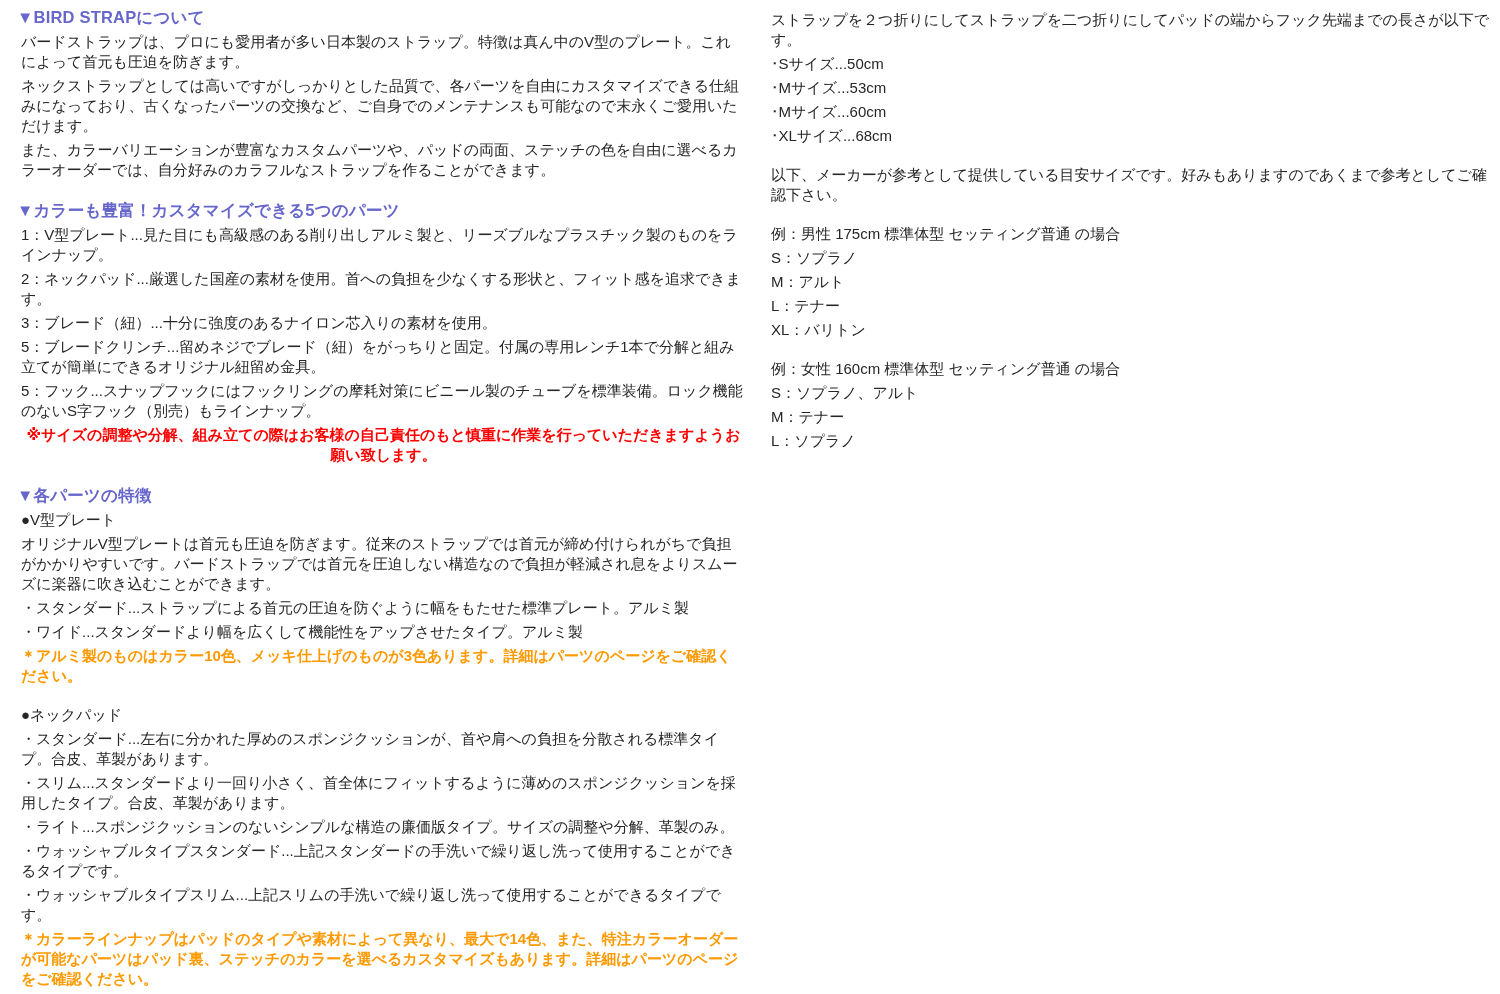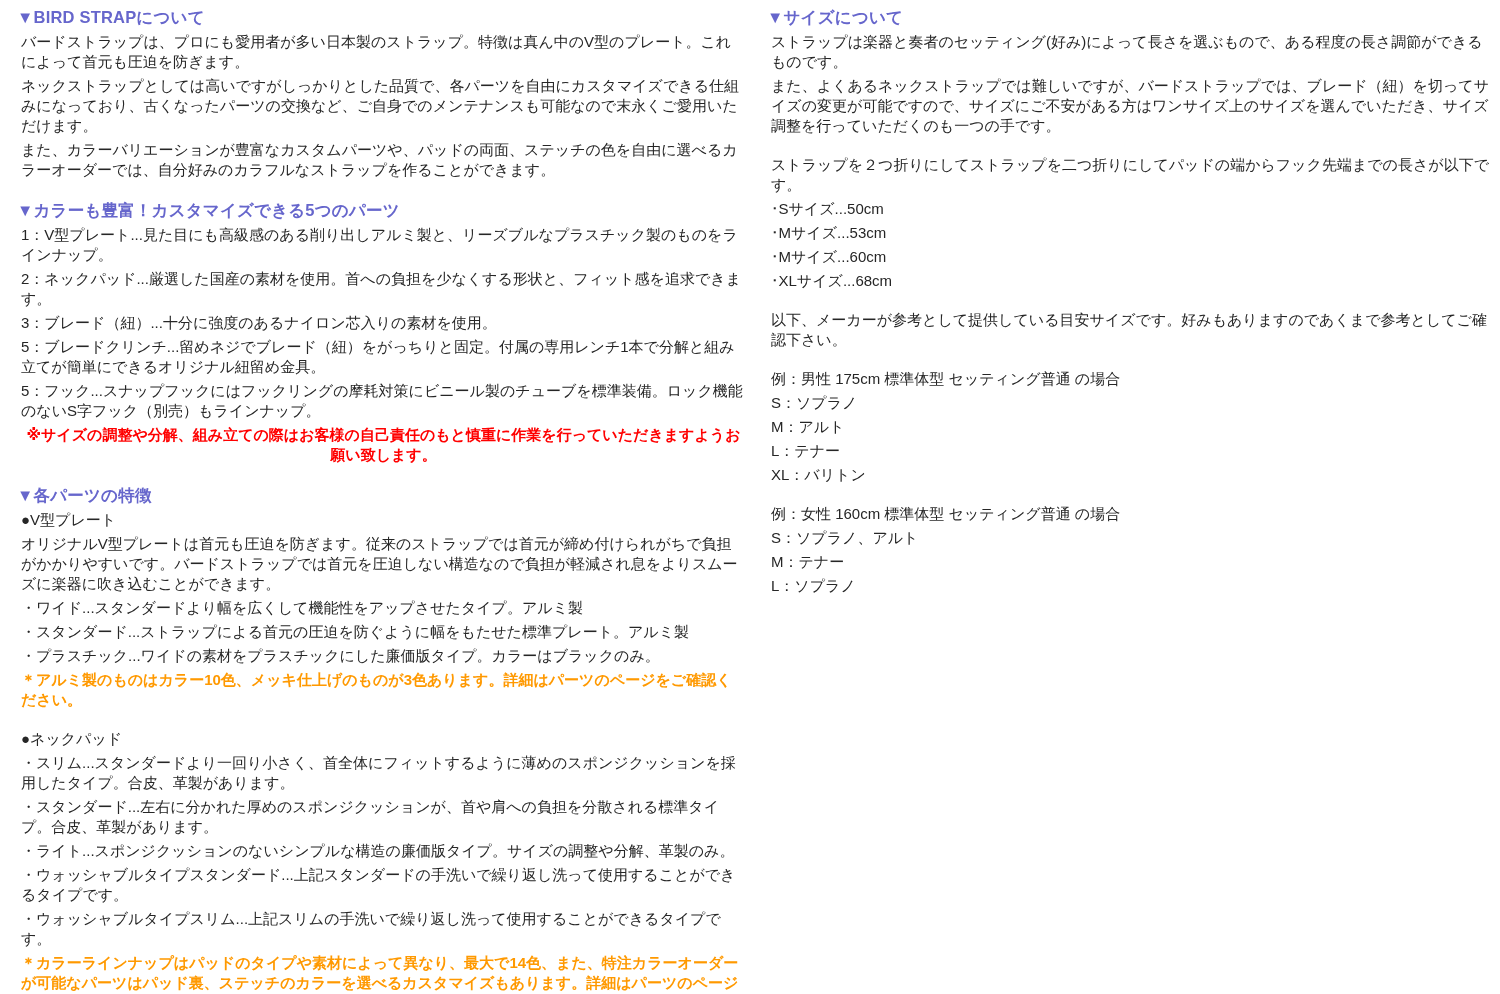"▼サイズについて" div.section { html: <div> <div>▼サイズについて</div> <p>ストラップは楽器と奏者のセッティング(好み)によって長さを選ぶもので、ある程度の長さ調節ができるものです。</p> <p>また、よくあるネックストラップでは難しいですが、バードストラップでは、ブレード（紐）を切ってサイズの変更が可能ですので、サイズにご不安がある方はワンサイズ上のサイズを選んでいただき、サイズ調整を行っていただくのも一つの手です。</p> </div> -> none }
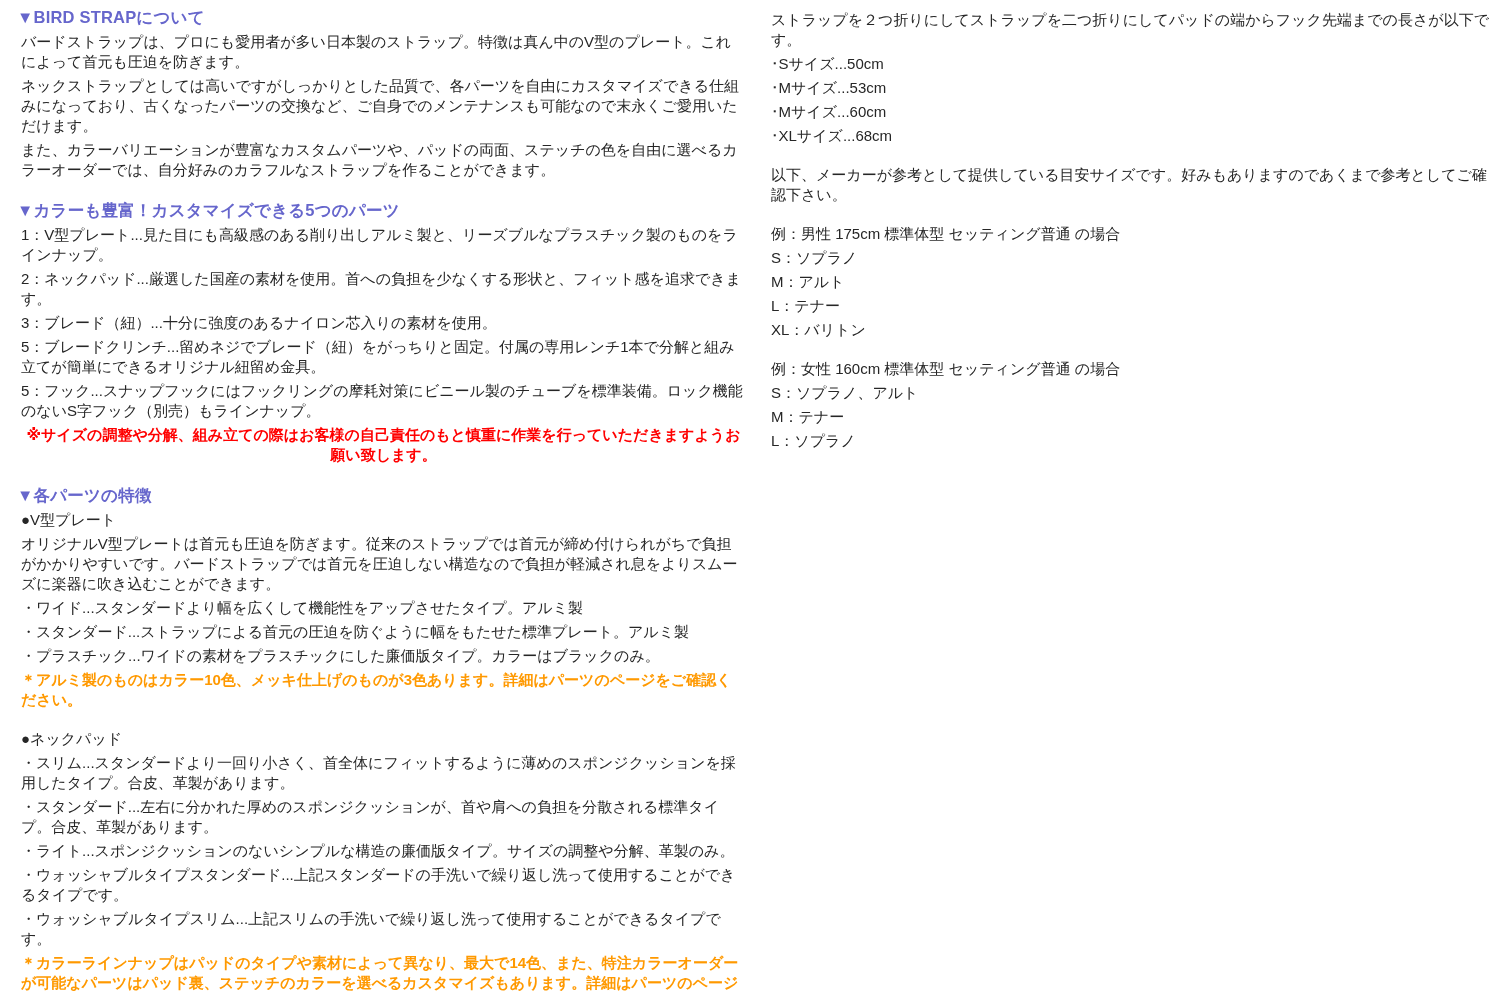"・ワイド...スタンダードより幅を広くして機能性をアップさせたタイプ。アルミ製" p.normal { order: before "・スタンダード...ストラップによる首元の圧迫を防ぐように幅をもたせた標準プレー" -> after "・スタンダード...ストラップによる首元の圧迫を防ぐように幅をもたせた標準プレー" }
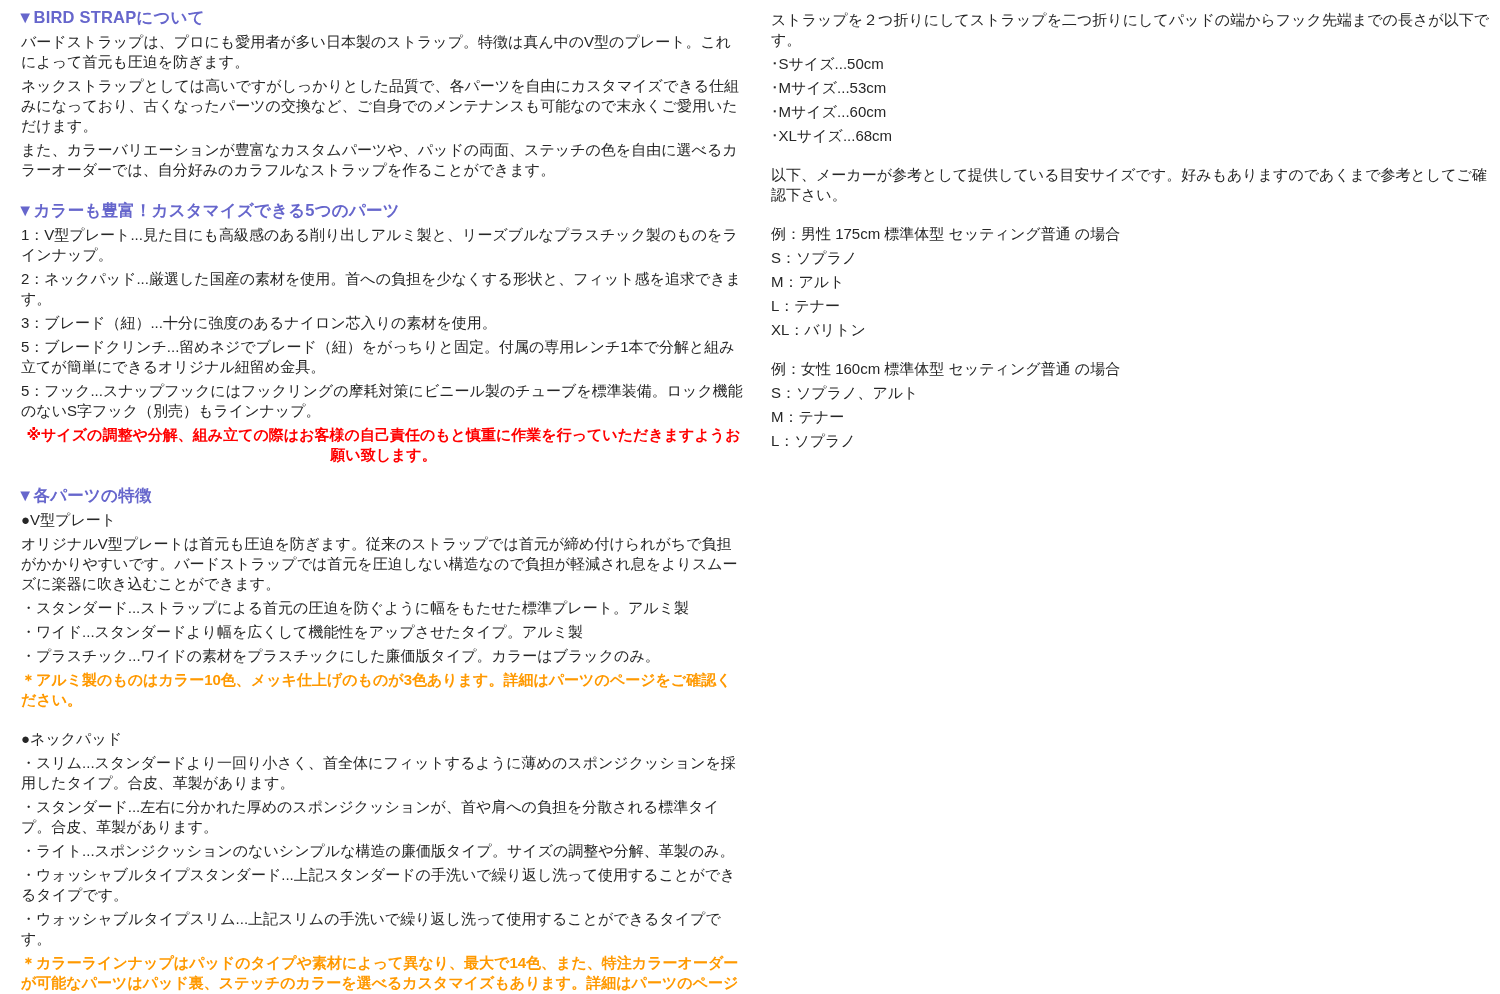"・プラスチック...ワイドの素材をプラスチックにした廉価版タイプ。カラーはブラッ" p.normal { html: <p>・プラスチック...ワイドの素材をプラスチックにした廉価版タイプ。カラーはブラックのみ。</p> -> none }
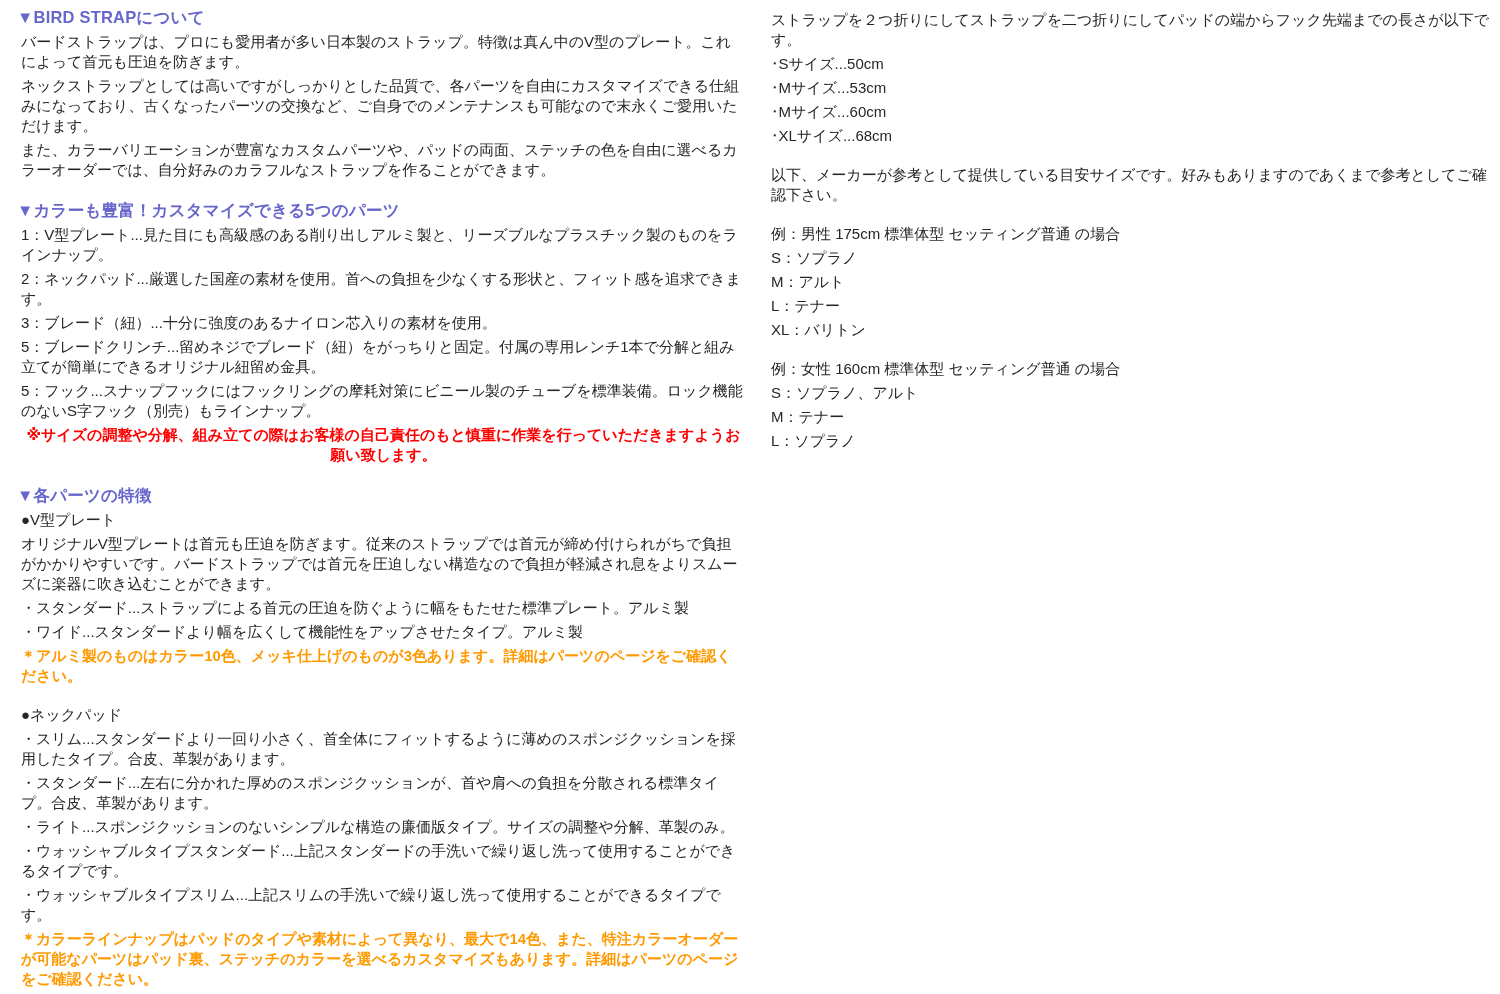"・スリム...スタンダードより一回り小さく、首全体にフィットするように薄めのスポ" p.normal { order: before "・スタンダード...左右に分かれた厚めのスポンジクッションが、首や肩への負担を分" -> after "・スタンダード...左右に分かれた厚めのスポンジクッションが、首や肩への負担を分" }
